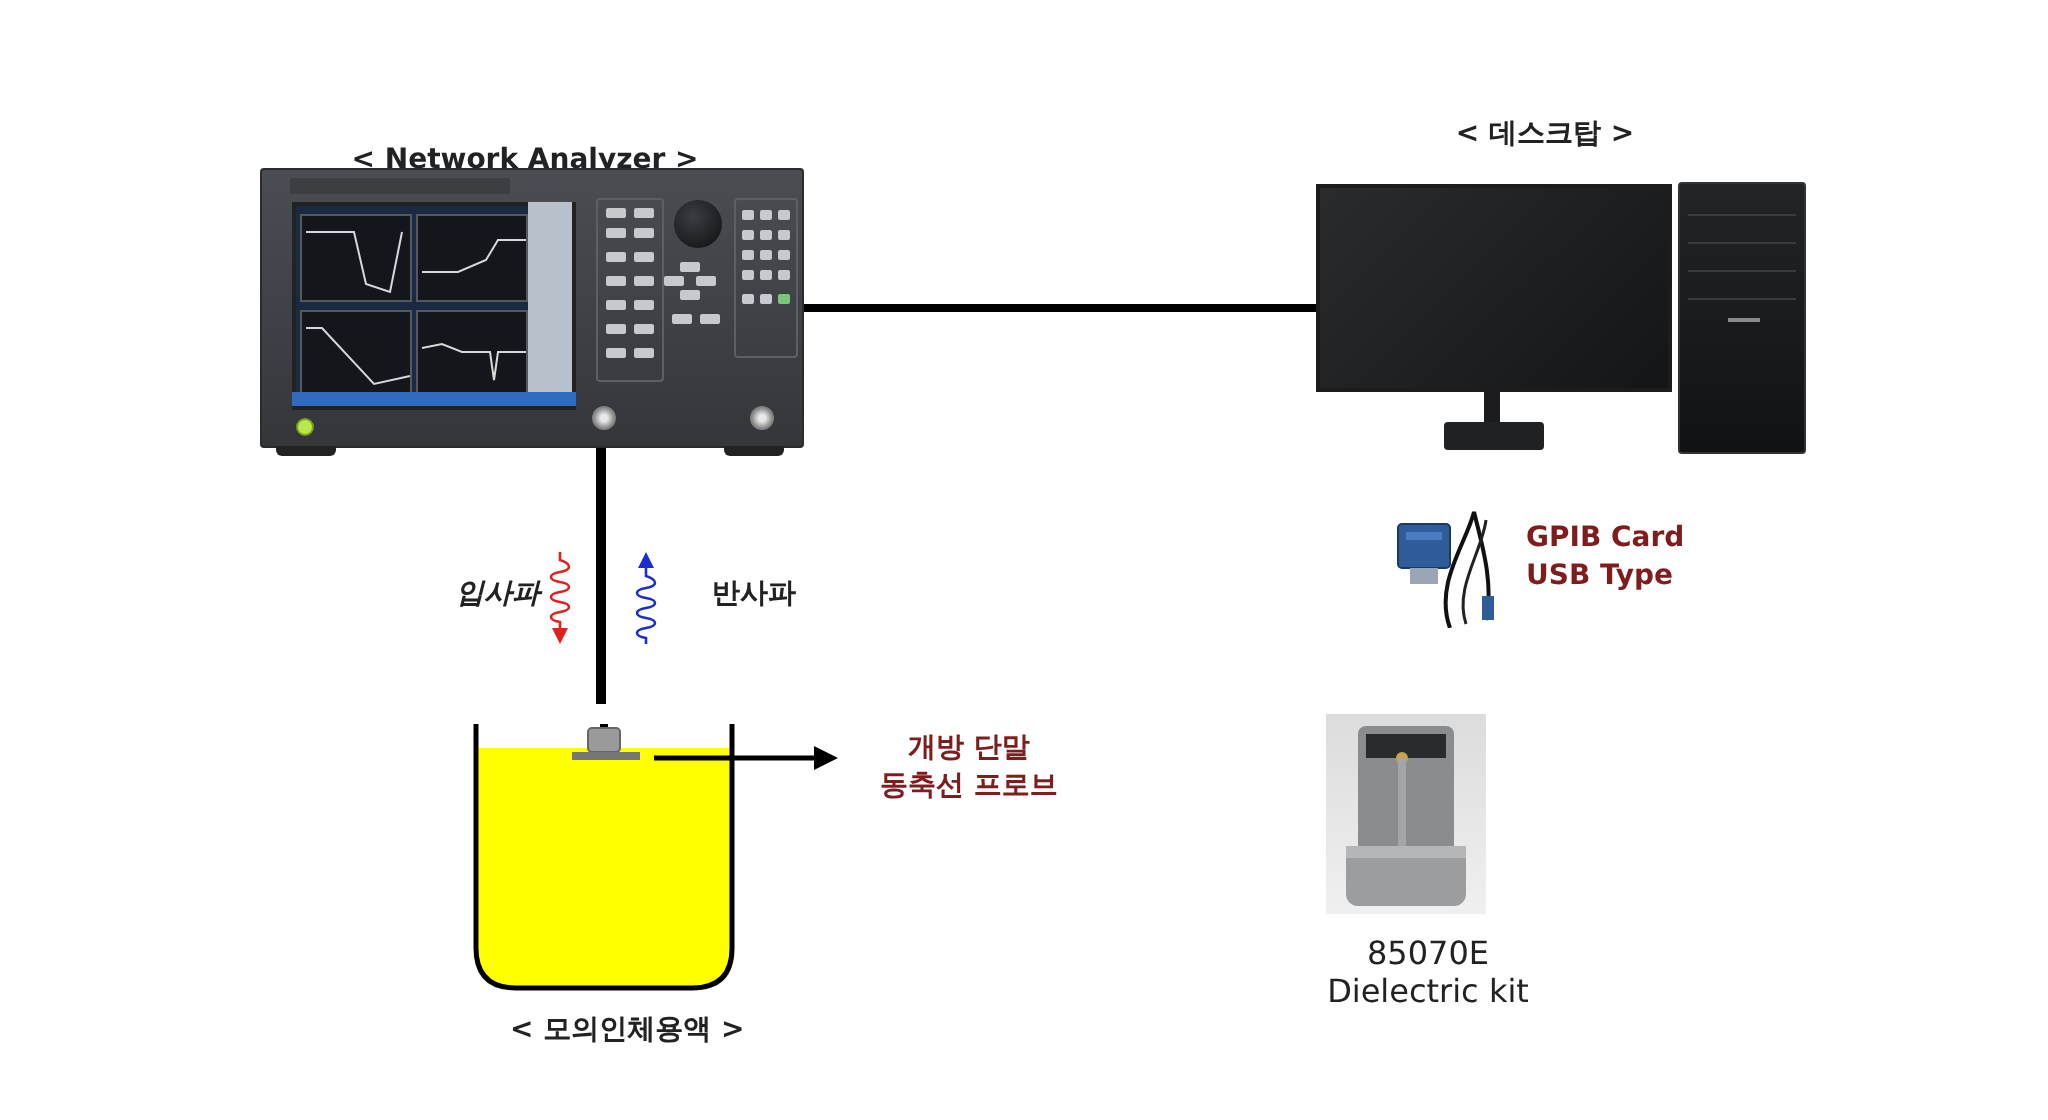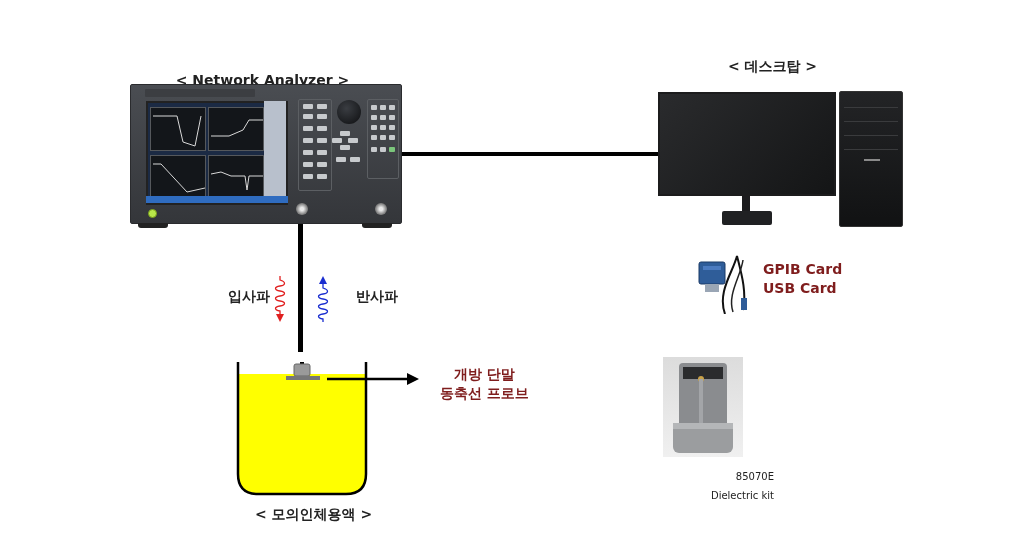"입사파" #incident-label { font-style: none -> italic }
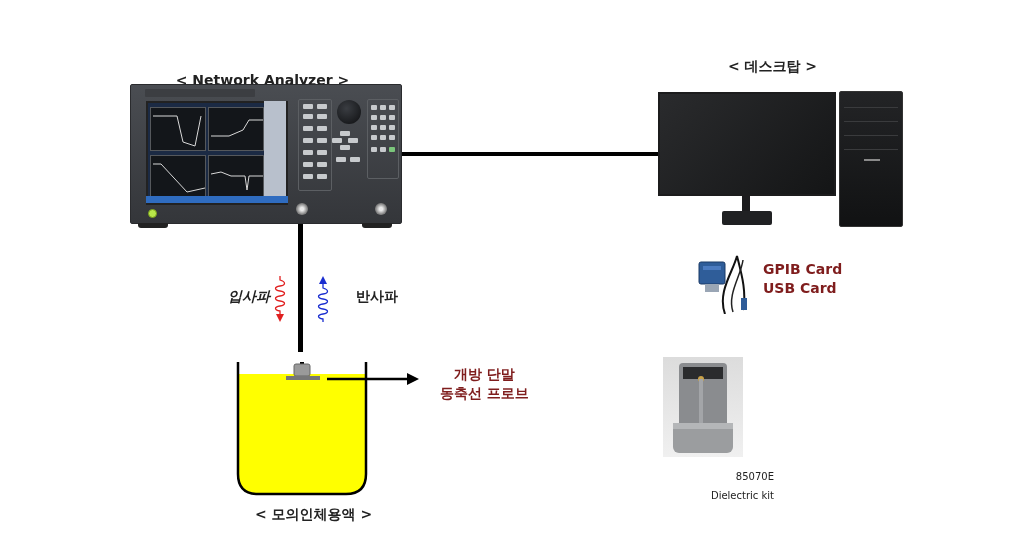"USB Card" div { text: Card -> Type }
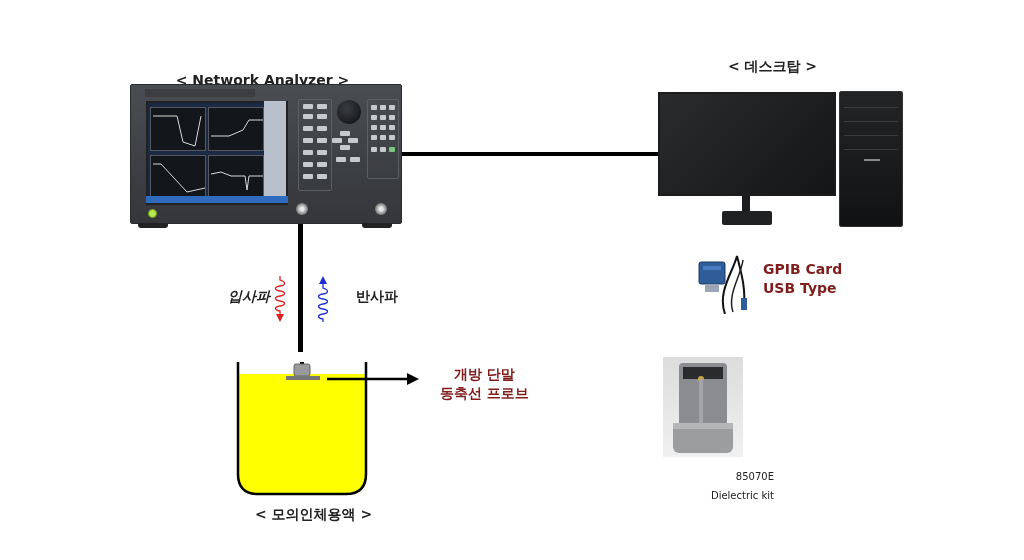"85070E" #kit-label { font-size: 10px -> 16px; text-align: right -> center }
